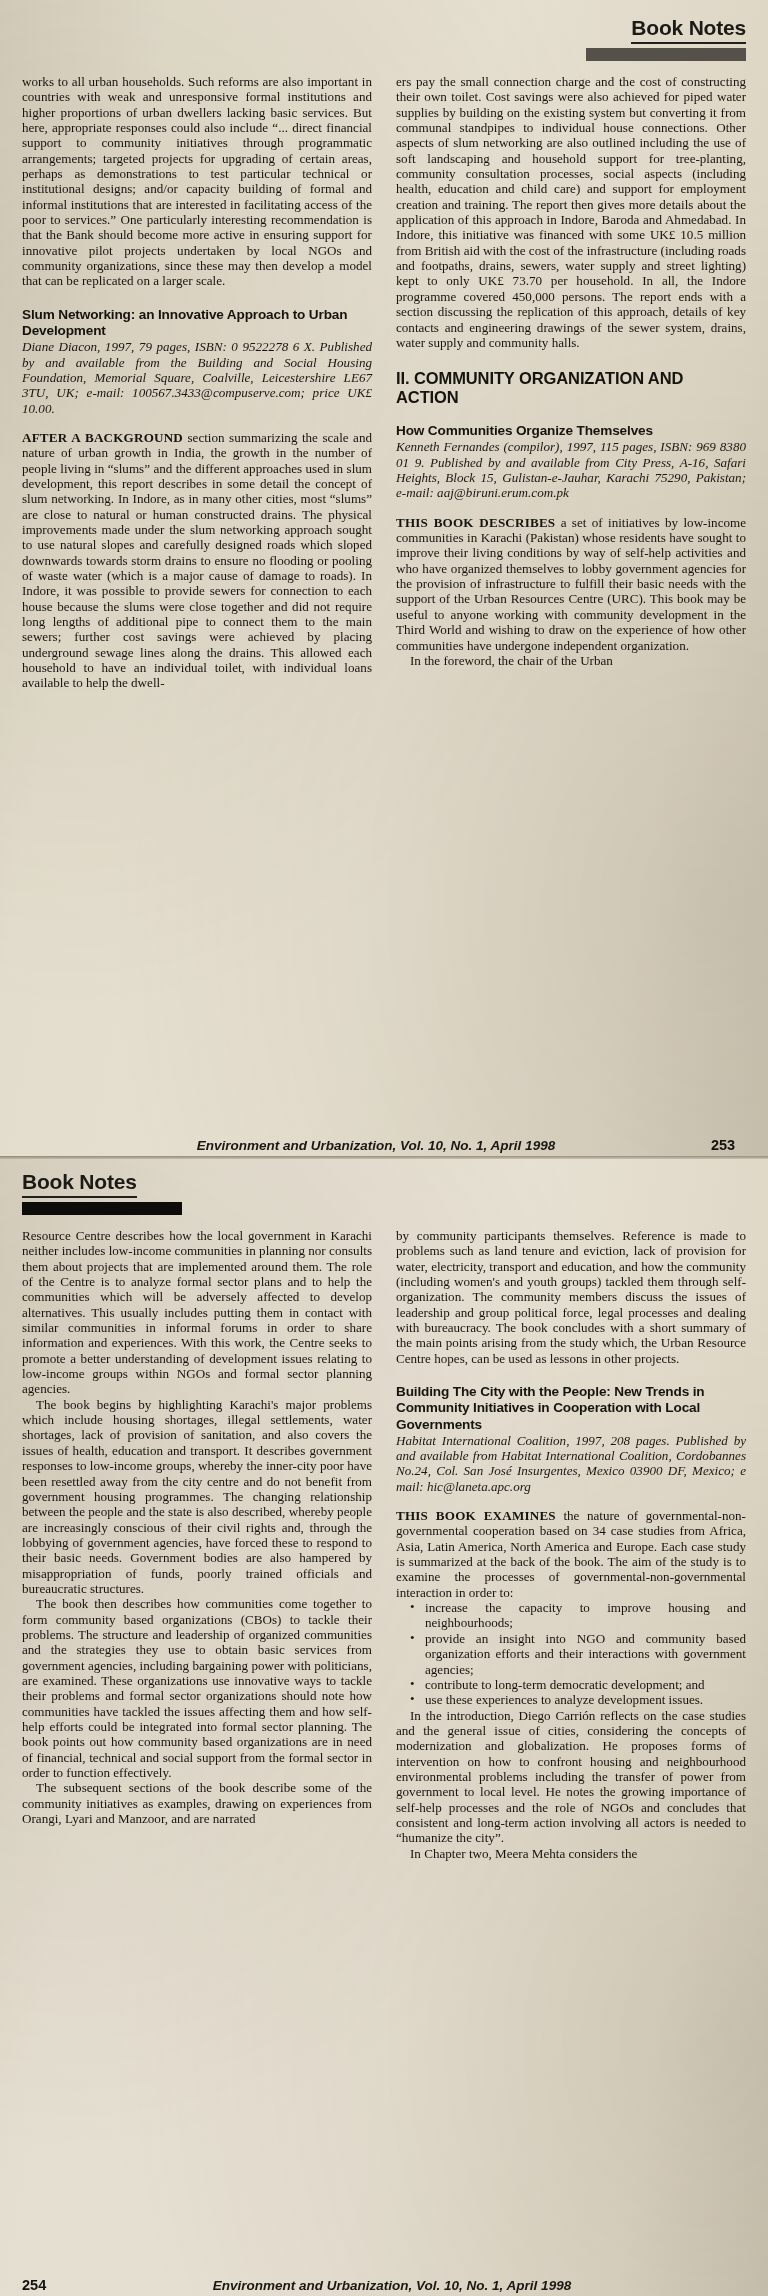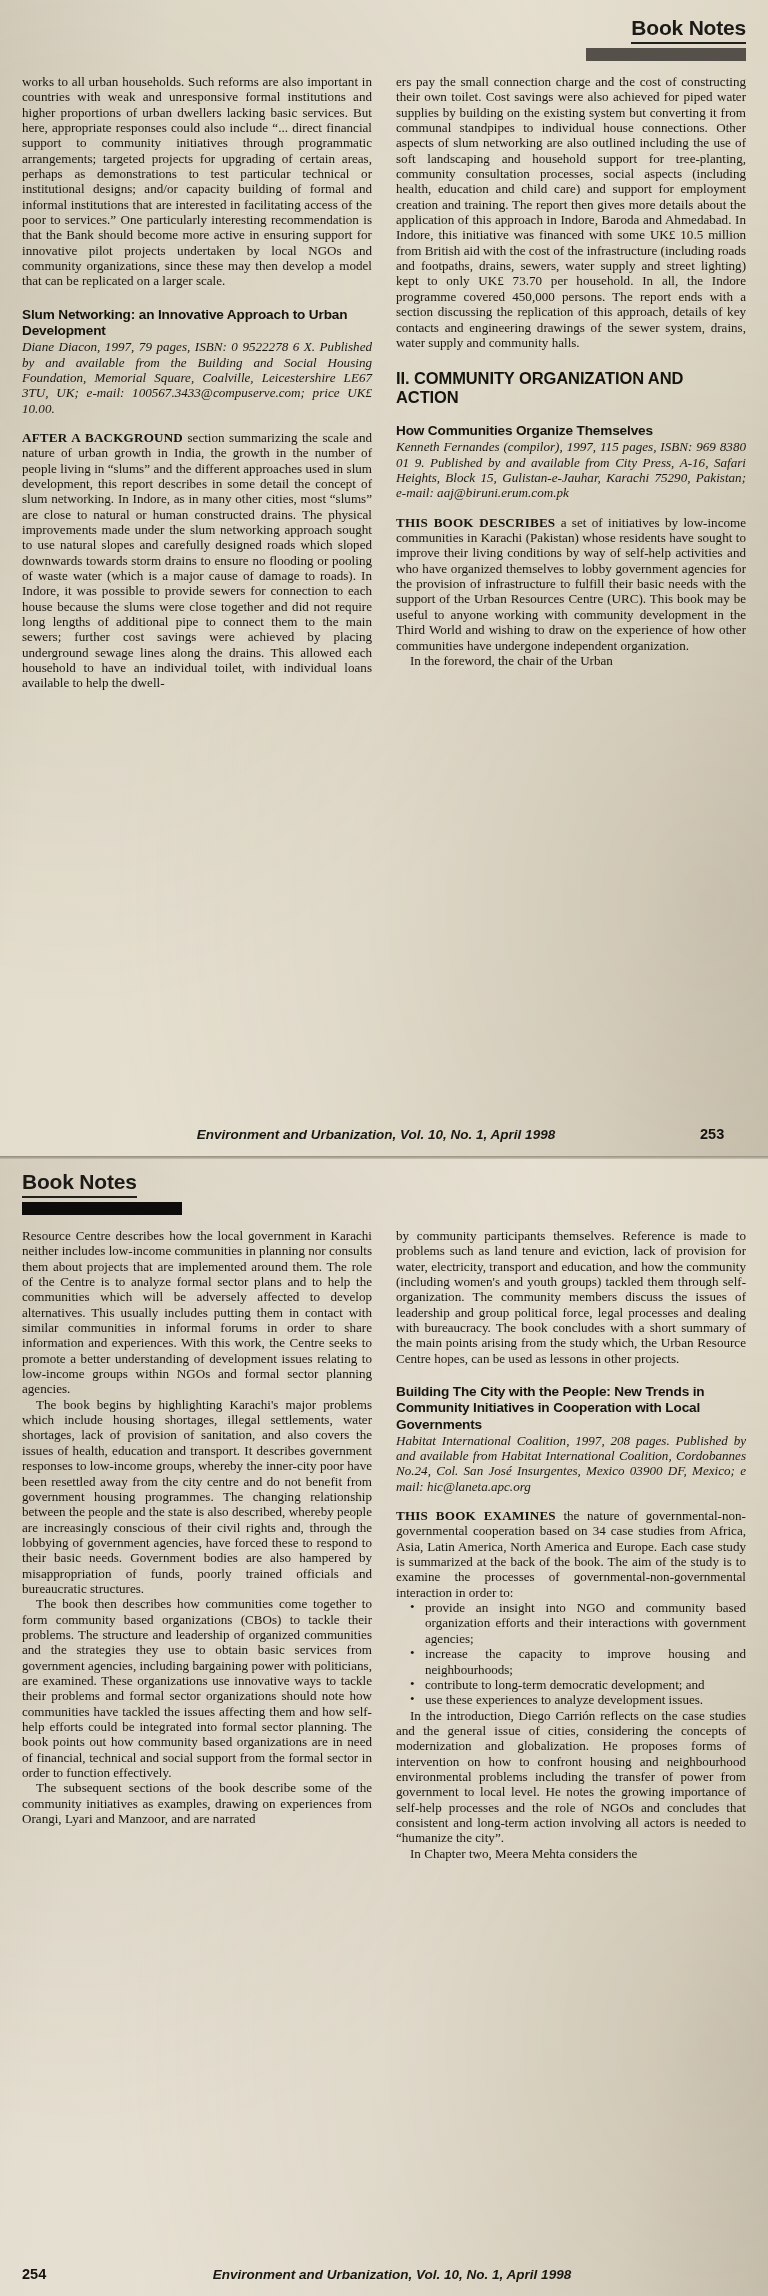"Environment and Urbanization, Vol. 10," .footer { bottom: 14px -> 3px }
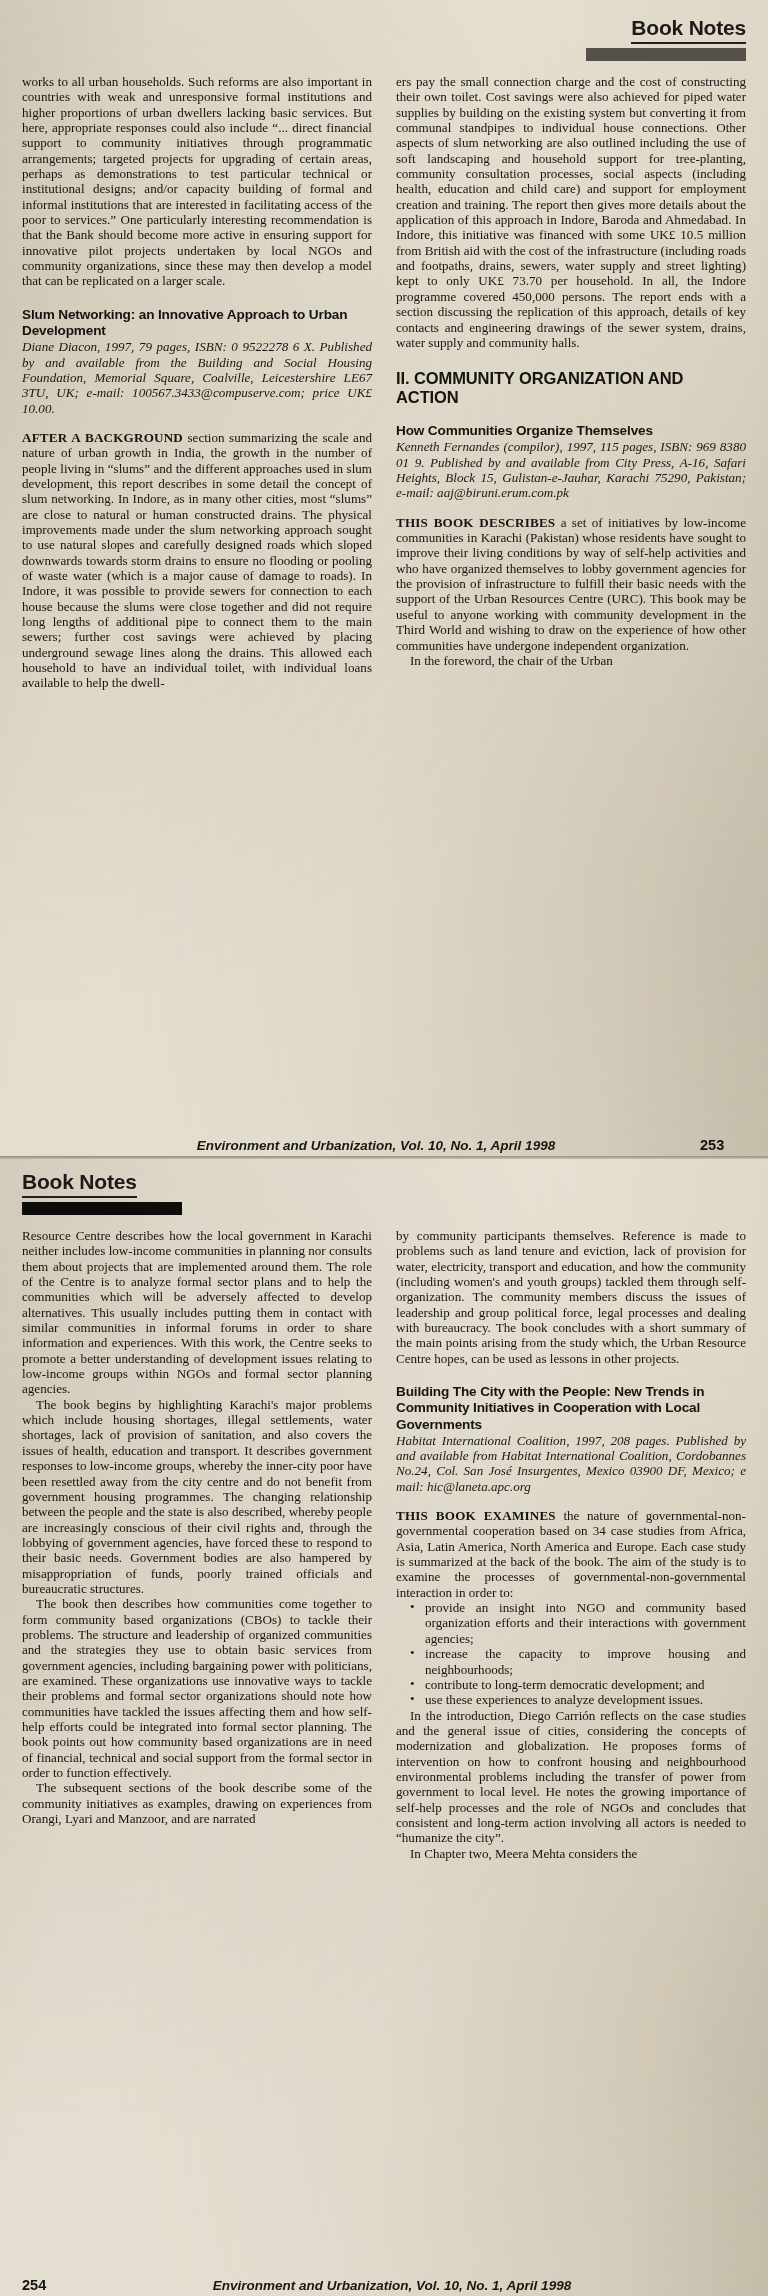"253" .footer.right .pageno { text-align: left -> center }
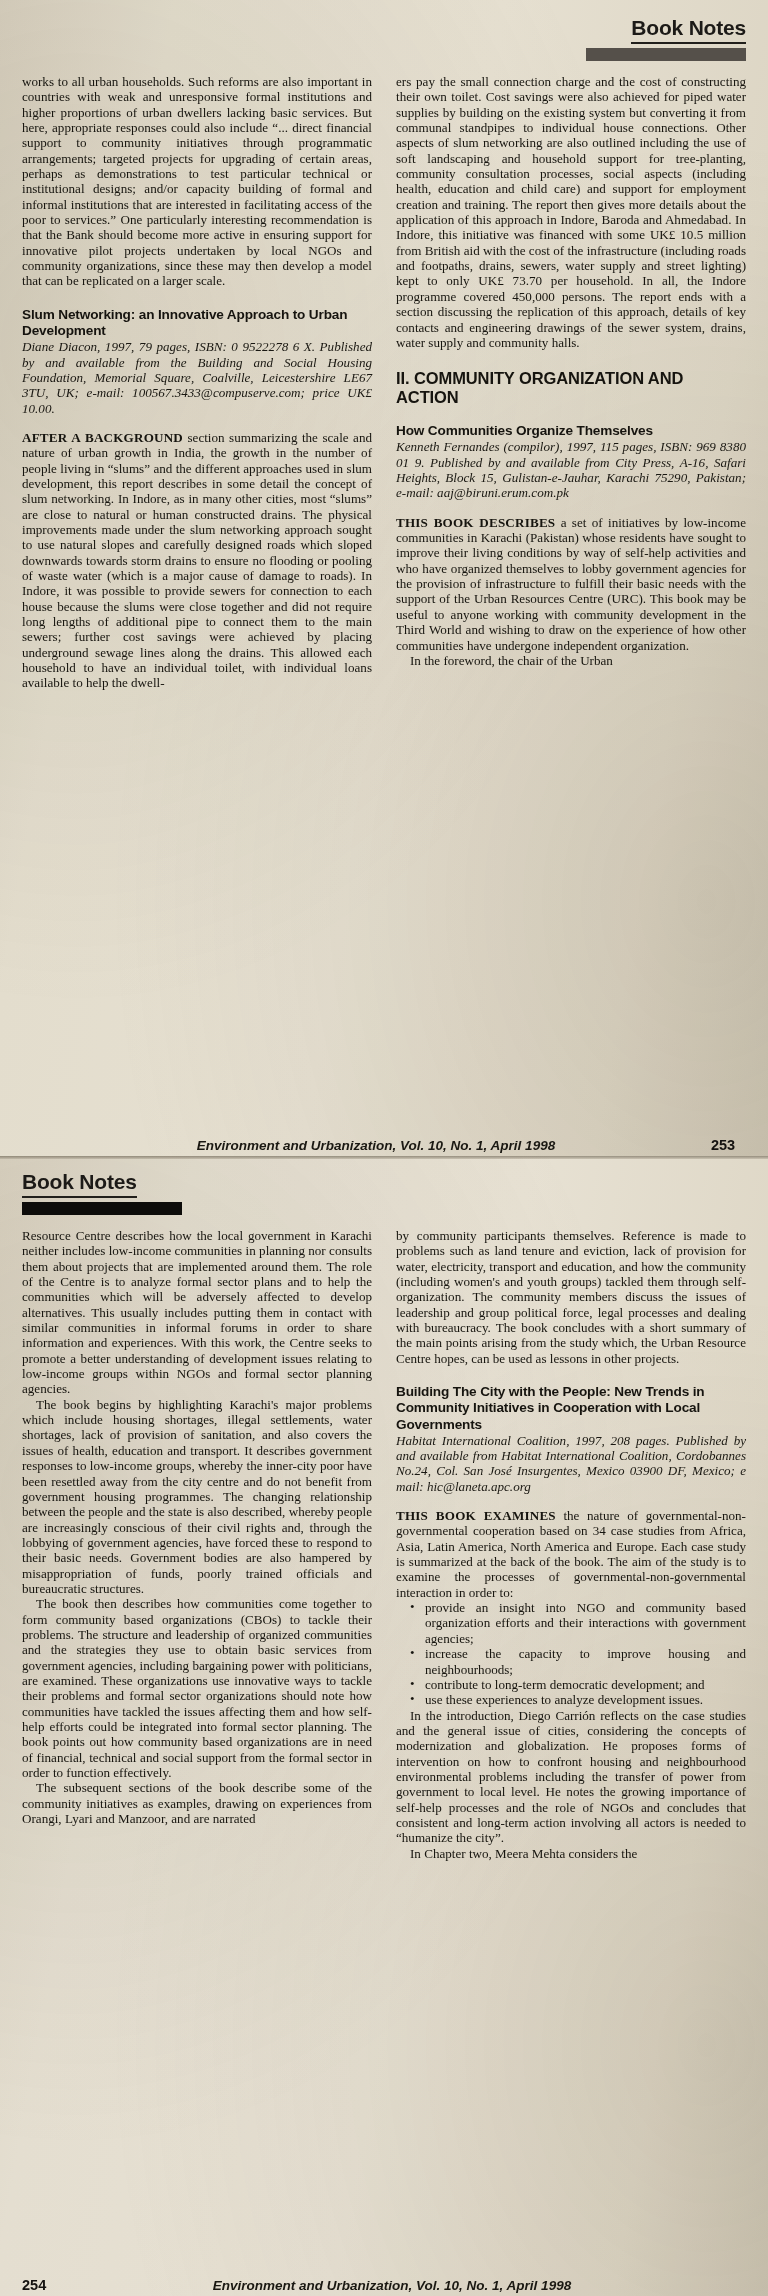"provide an insight into NGO" li { order: before "increase the capacity to improve" -> after "increase the capacity to improve" }
